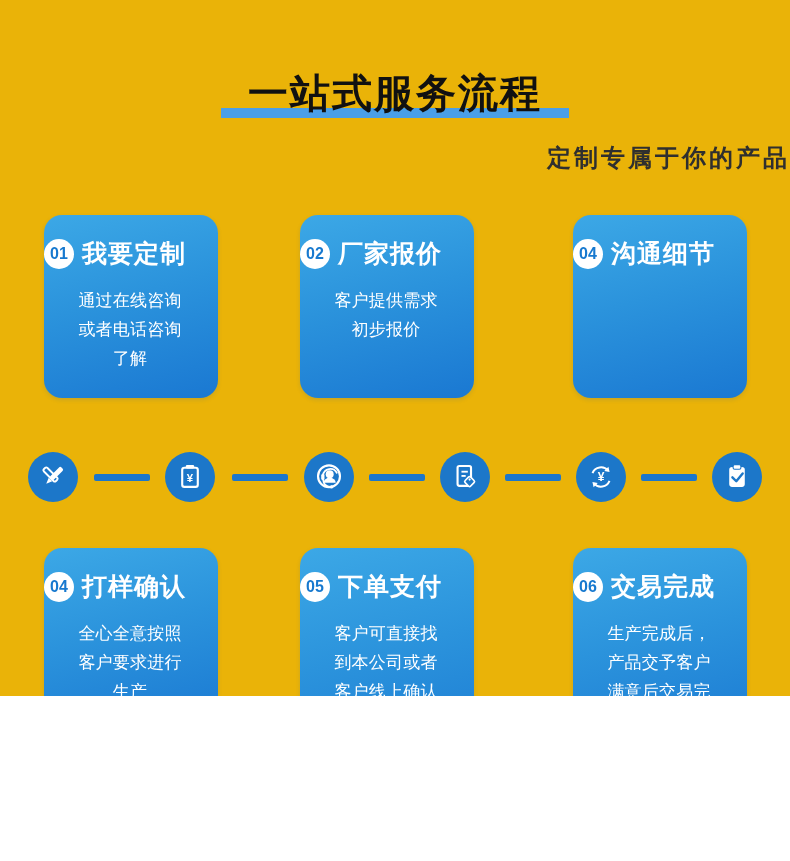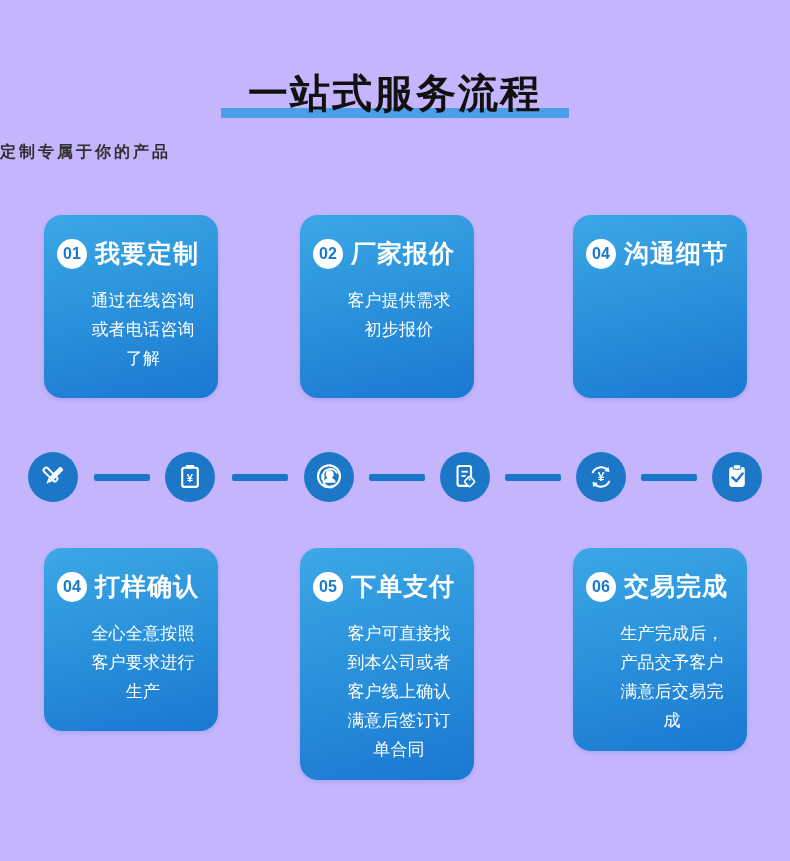"一站式服务流程" .page { background: #c4b5fd -> #eab308; height: 861px -> 696px }
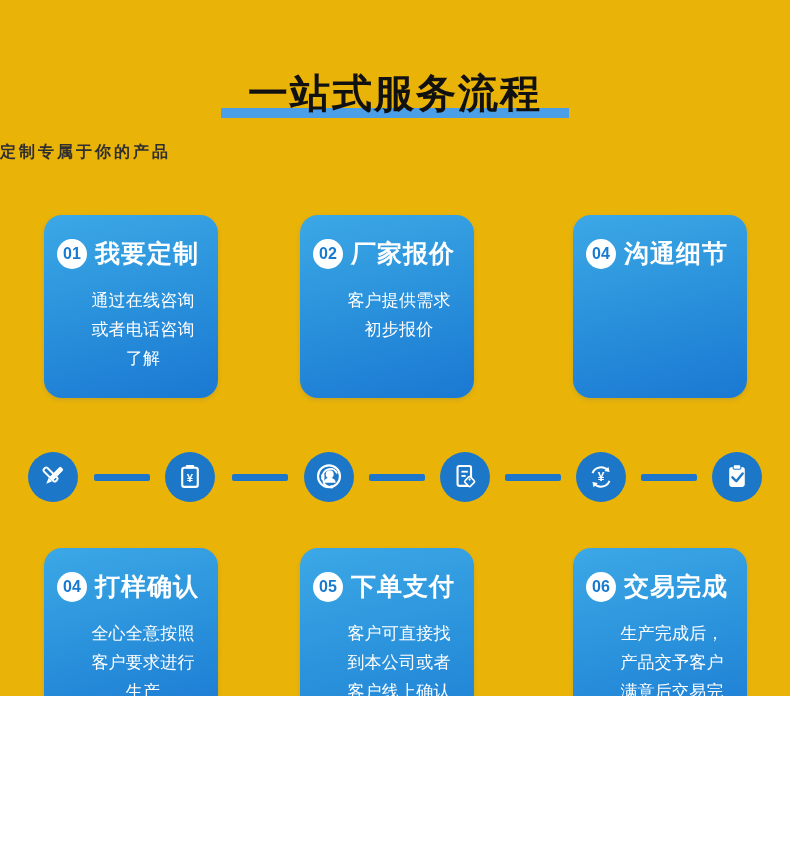"定制专属于你的产品" .subtitle { font-size: 16px -> 24px; text-align: left -> right }
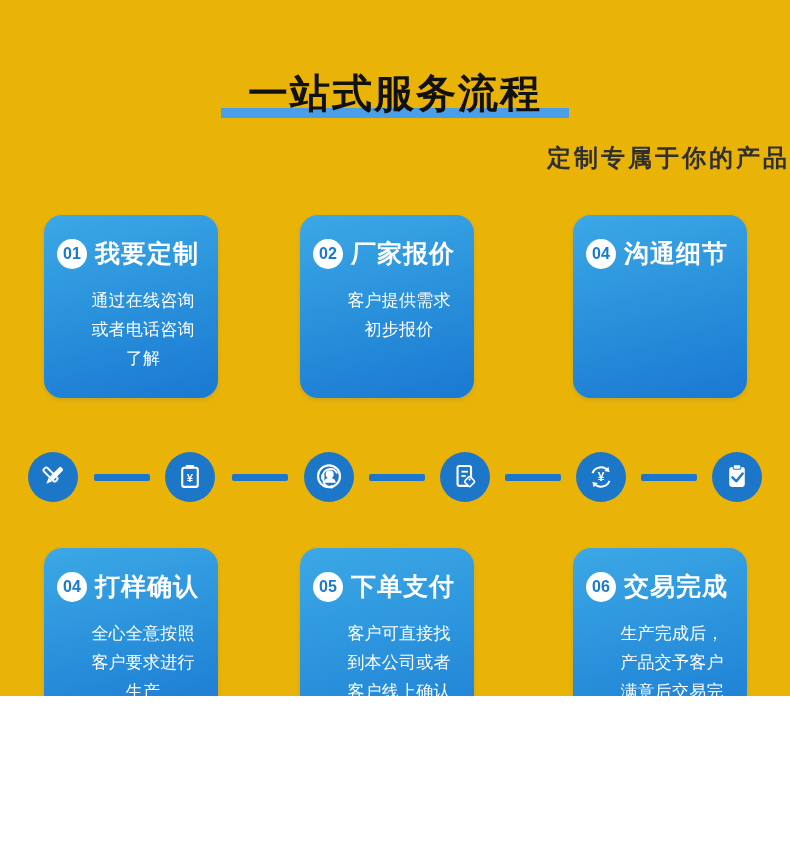"01" .card { padding: 22px 12px 16px 13px -> 22px 12px 16px 0 }
